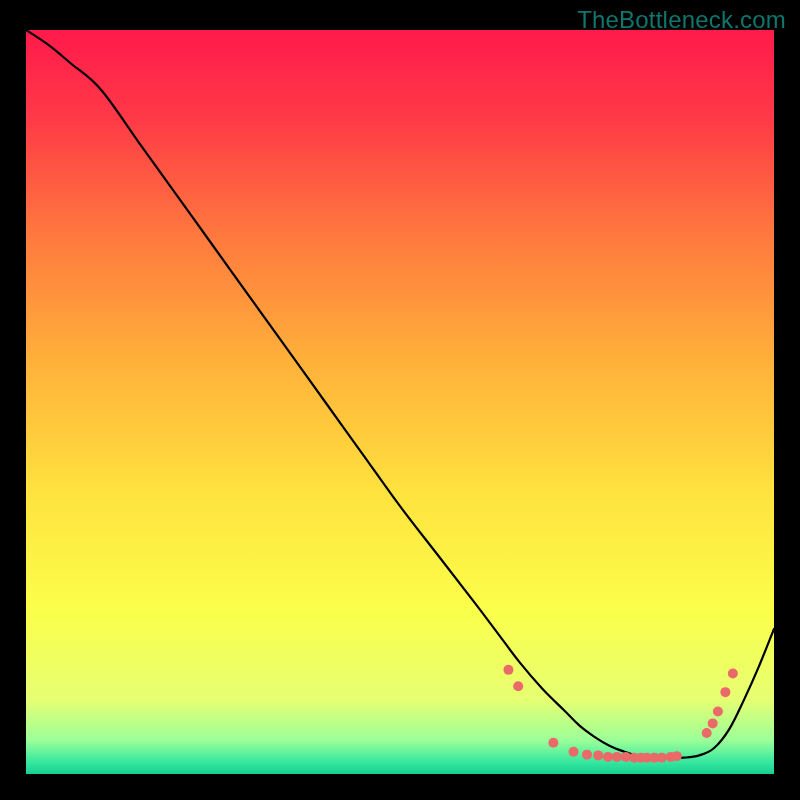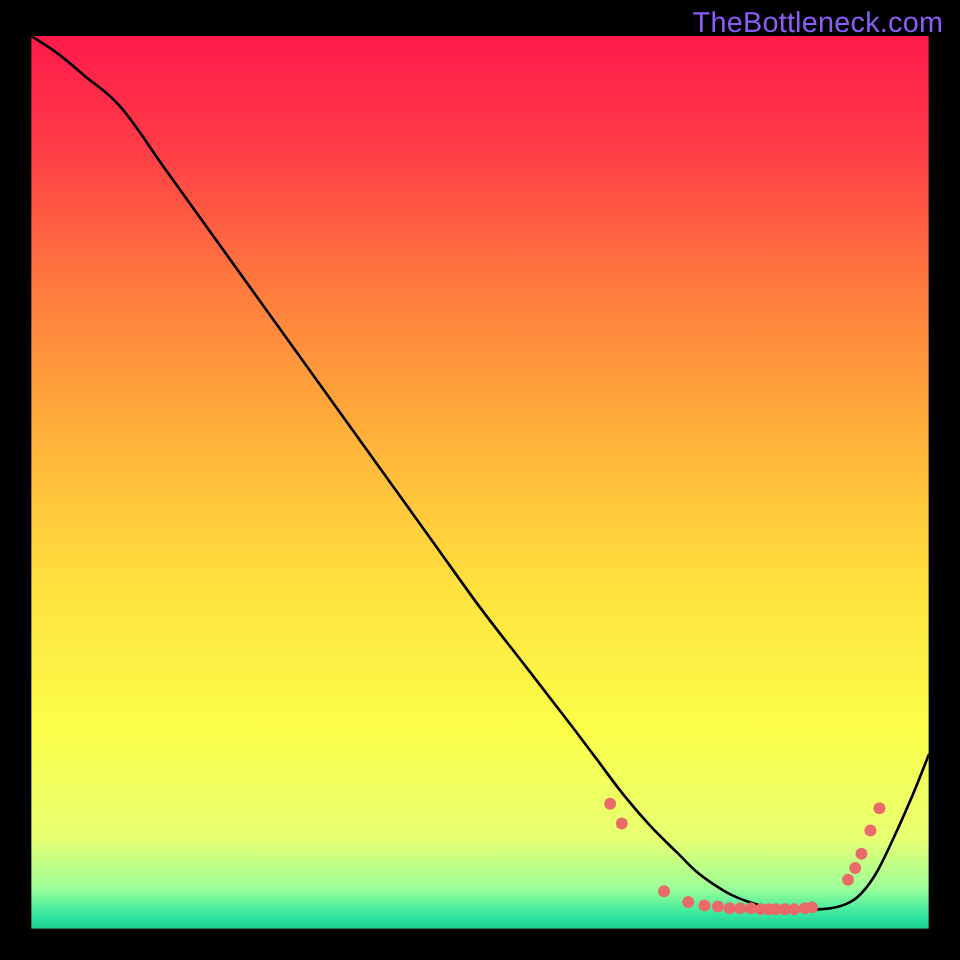"TheBottleneck.com" .watermark { color: #8b5cf6 -> #0f766e }
